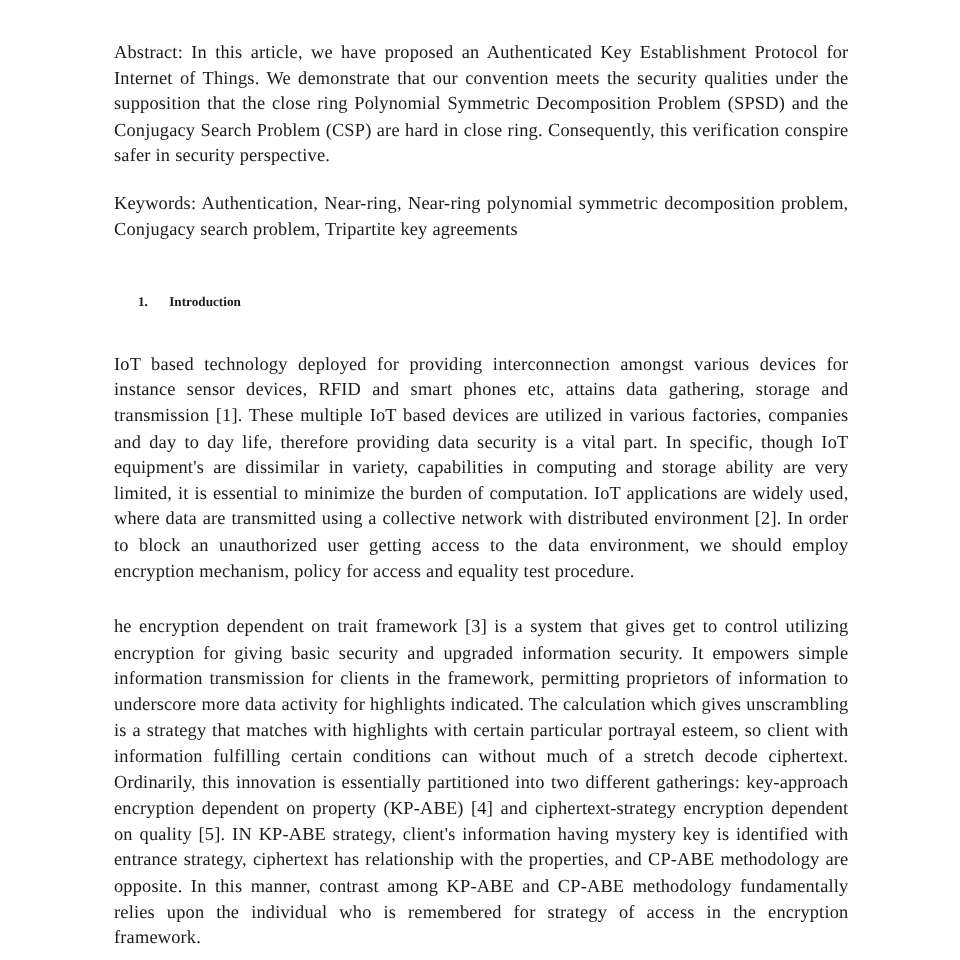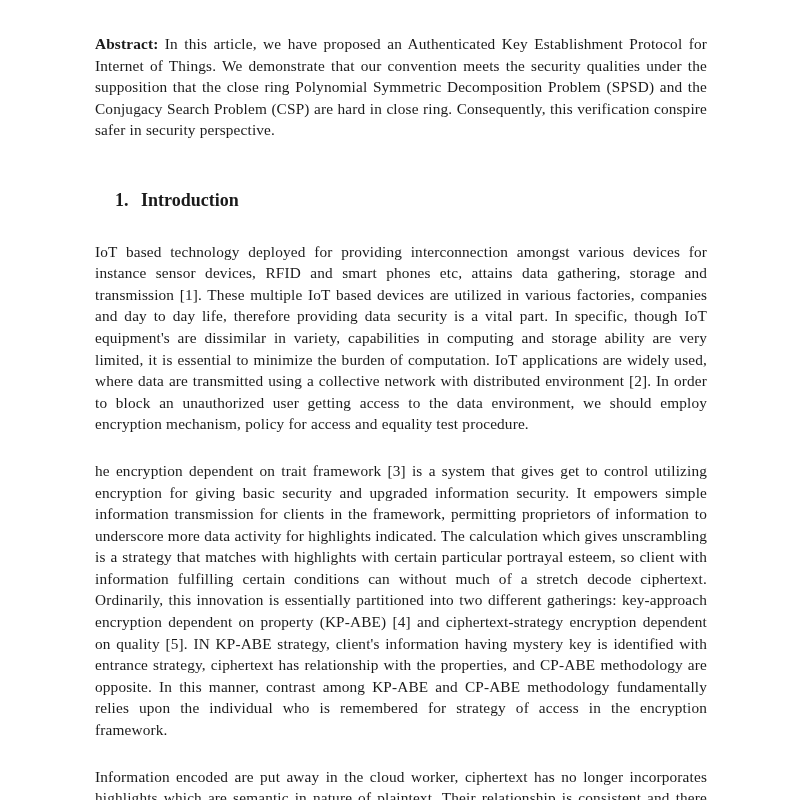"Abstract:" .lead { font-weight: bold -> normal }
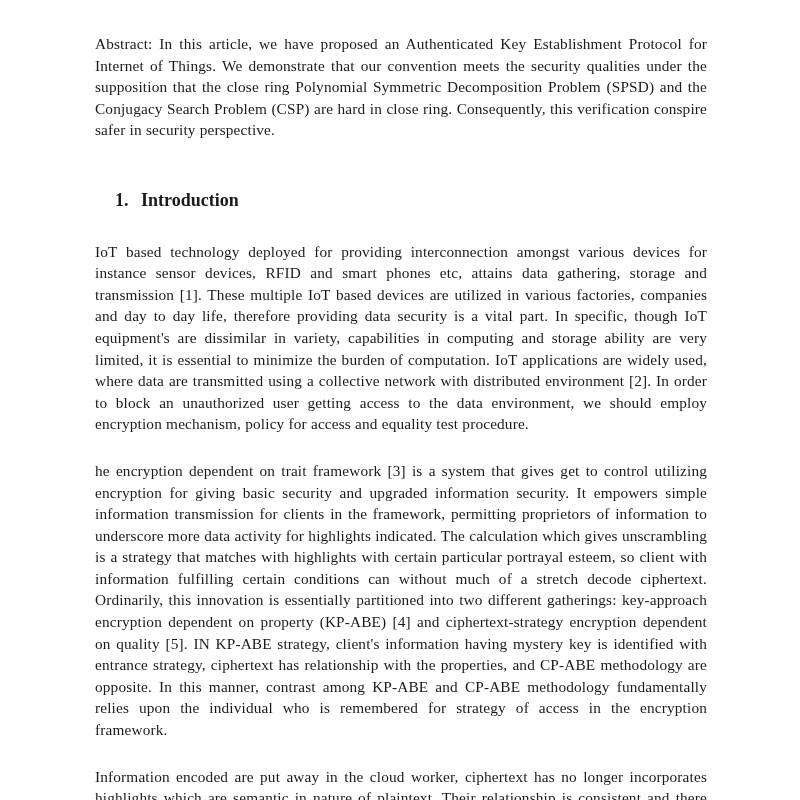"Keywords: Authentication, Near-ring," p.para { html: none -> <p><span>Keywords:</span><span> Authentication, Near-ring, Near-ring polynomial symmetric decomposition problem, Conjugacy search problem, Tripartite key agreements</span></p> }
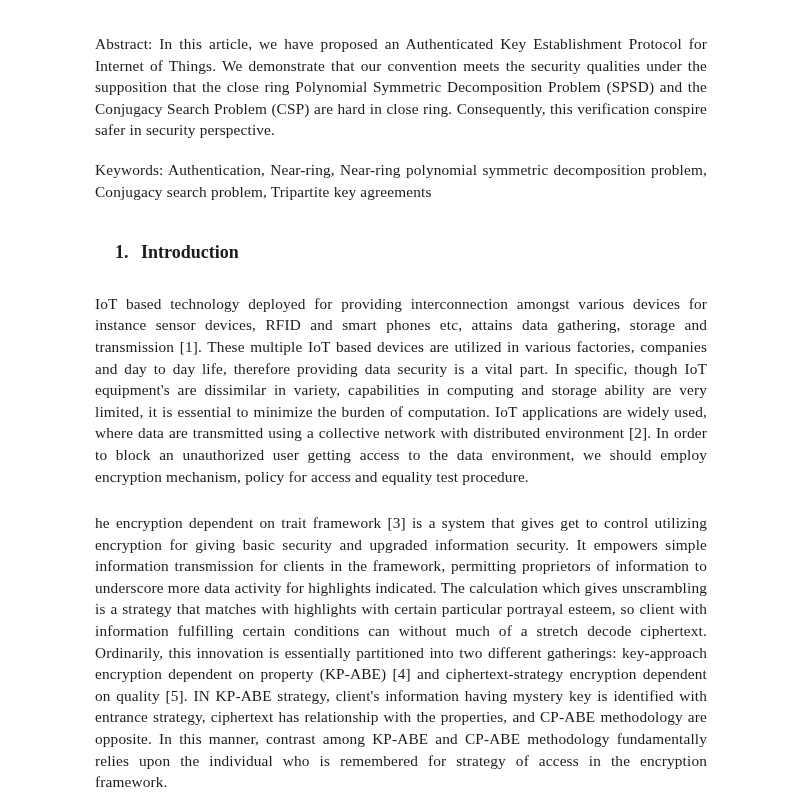"1. Introduction" .heading { font-size: 18px -> 11px }
